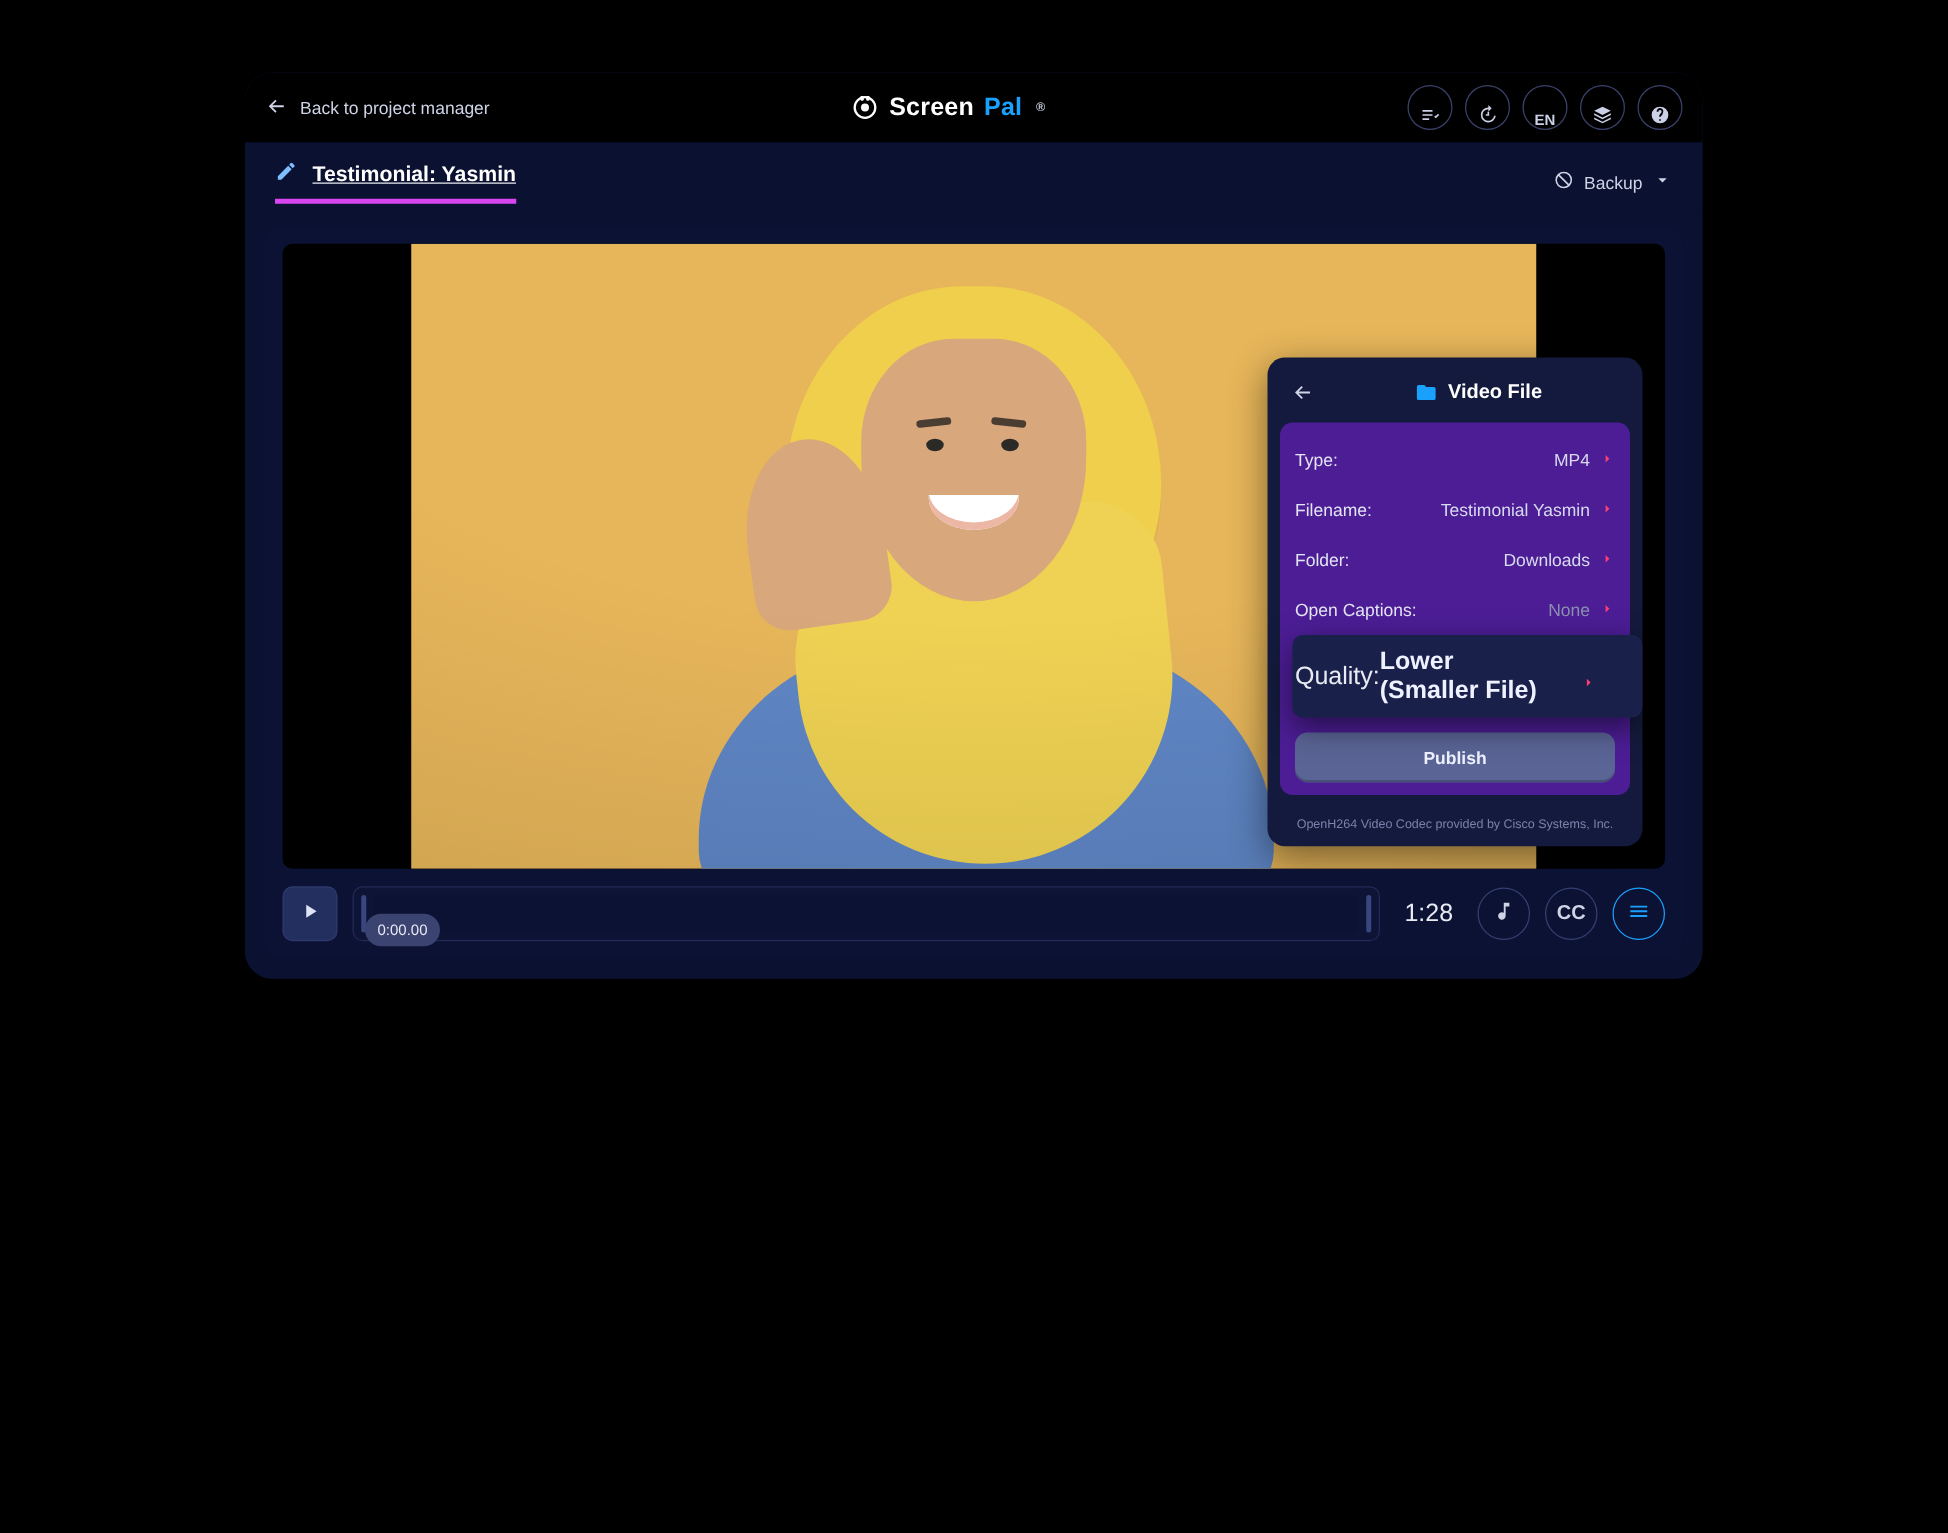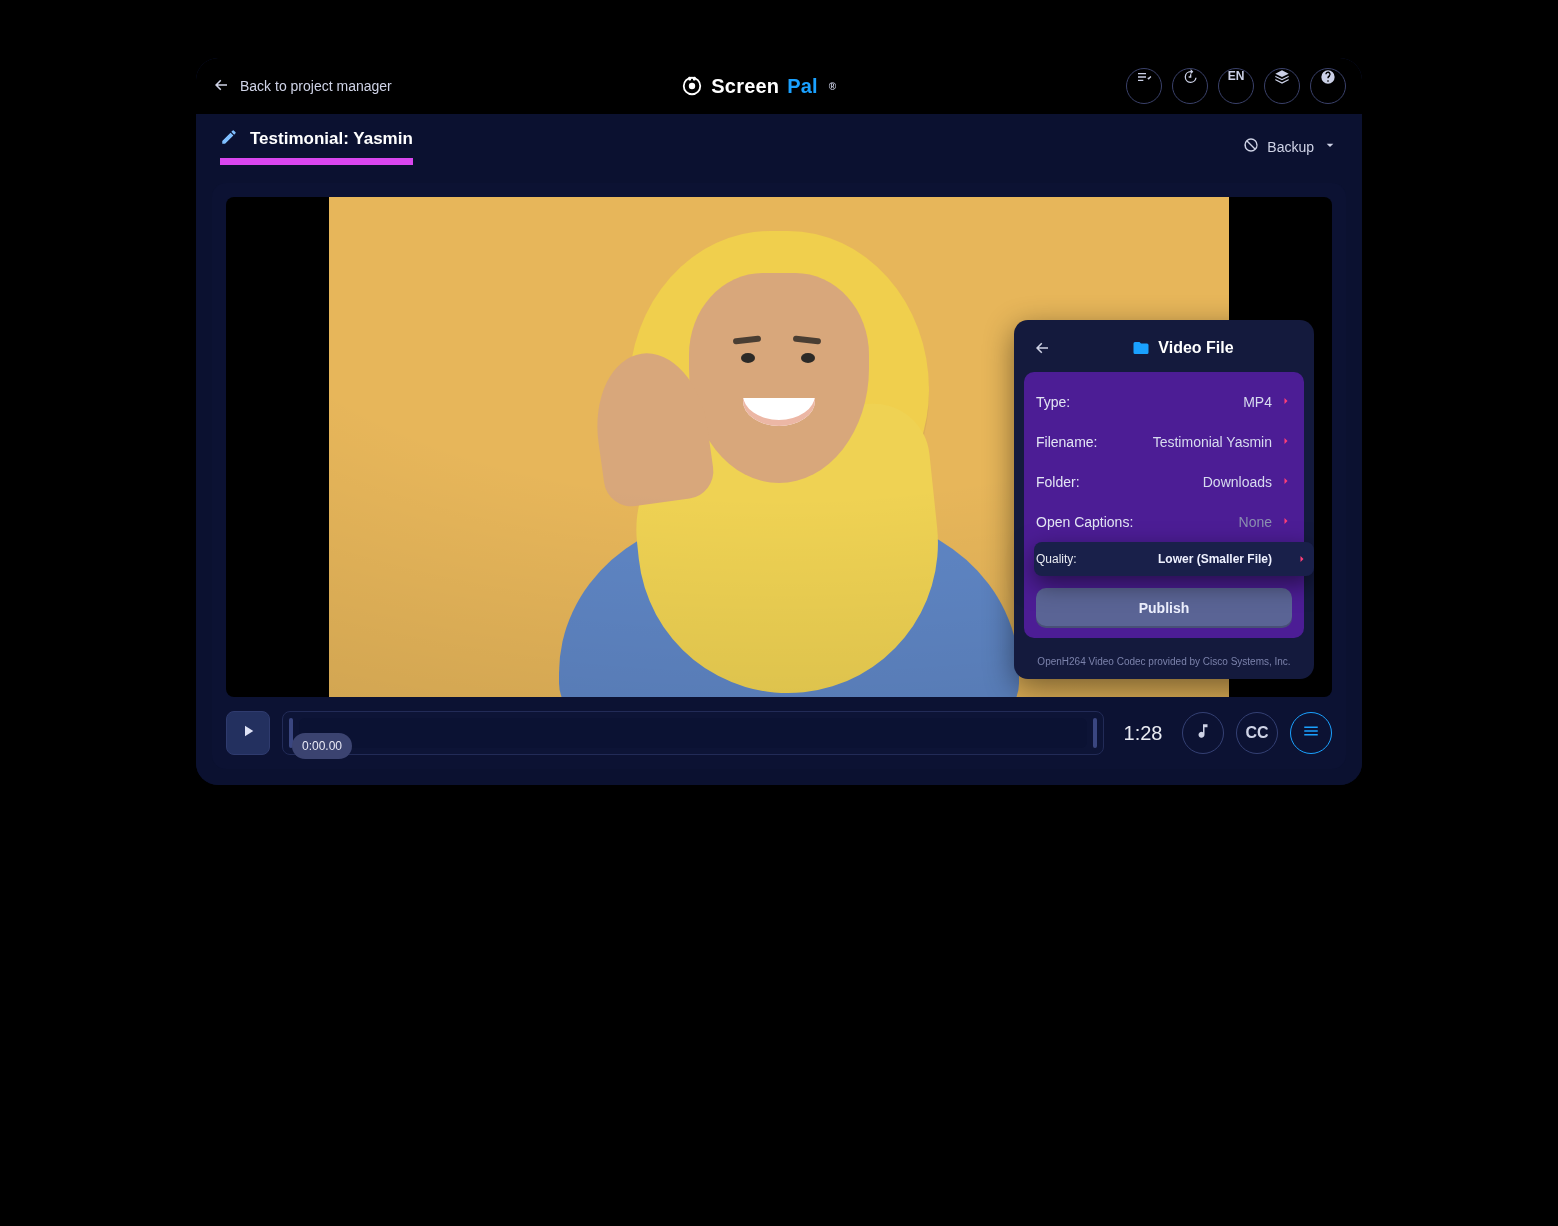"EN" .circle { align-items: flex-start -> flex-end }
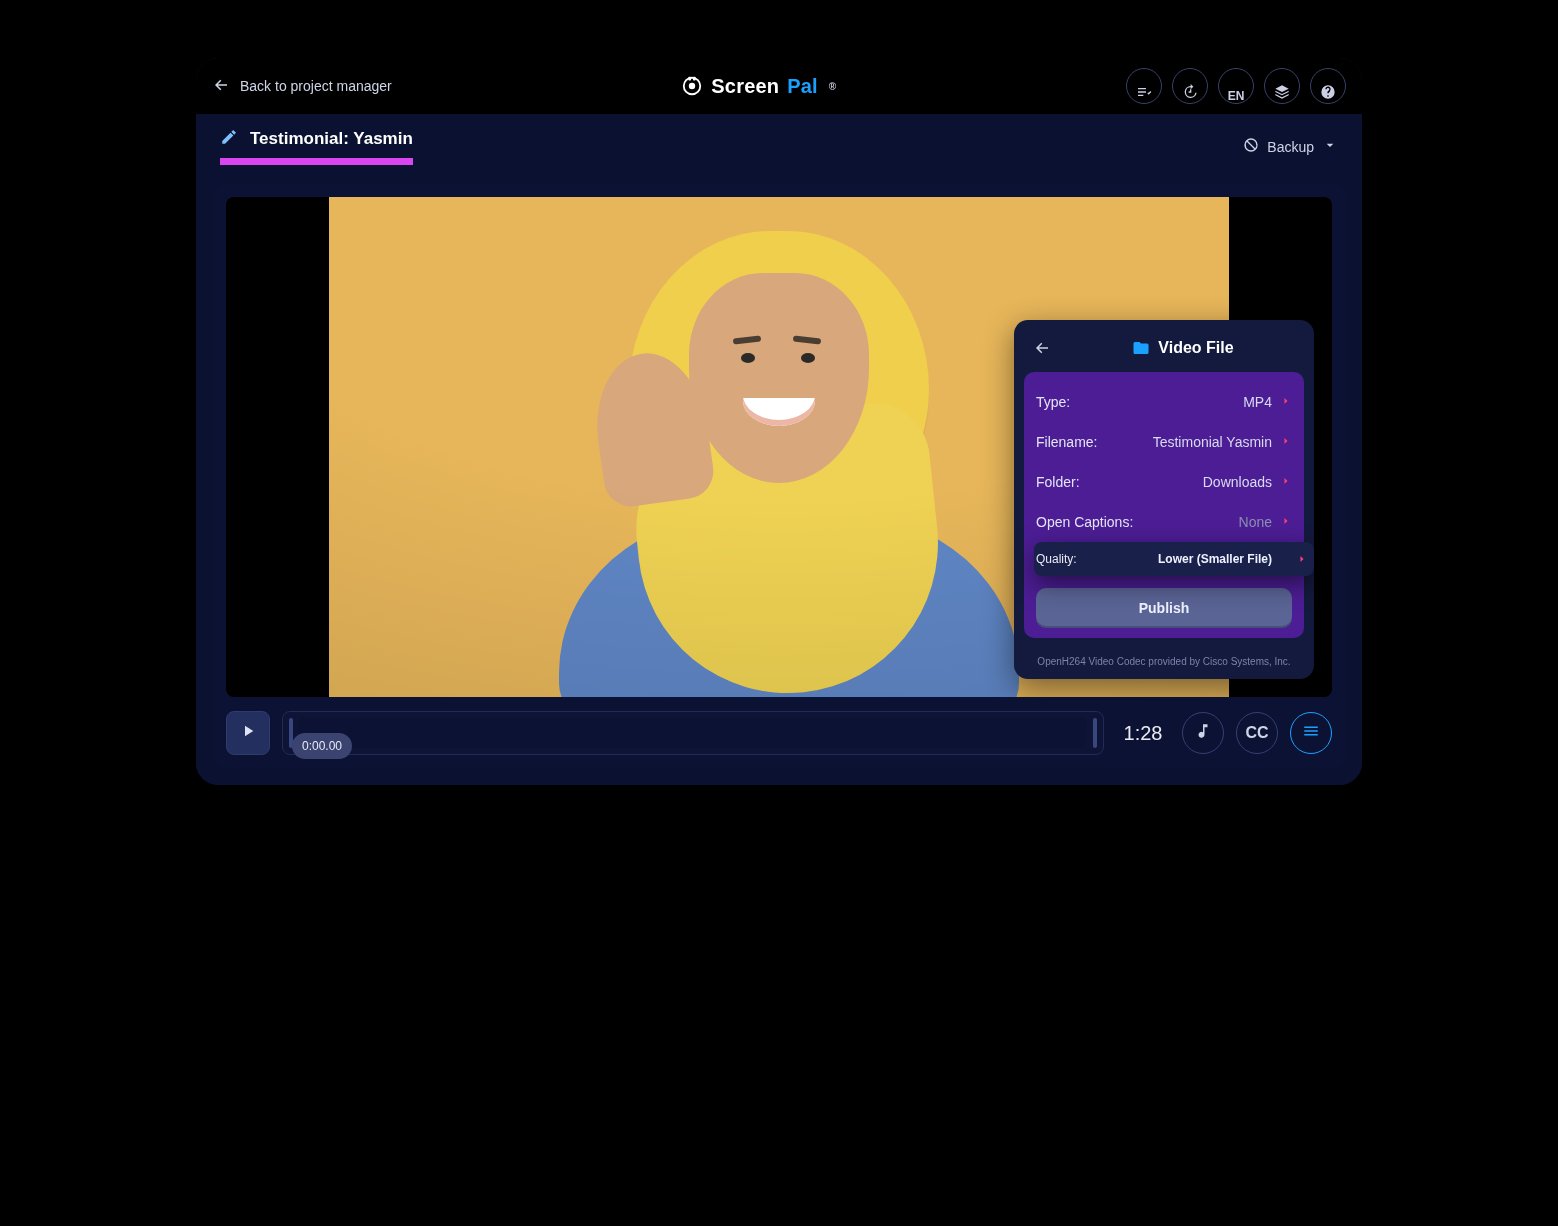"Testimonial: Yasmin" .title-left { border-bottom: 7px solid #d946ef -> 4px solid #d946ef; text-decoration: none -> underline }
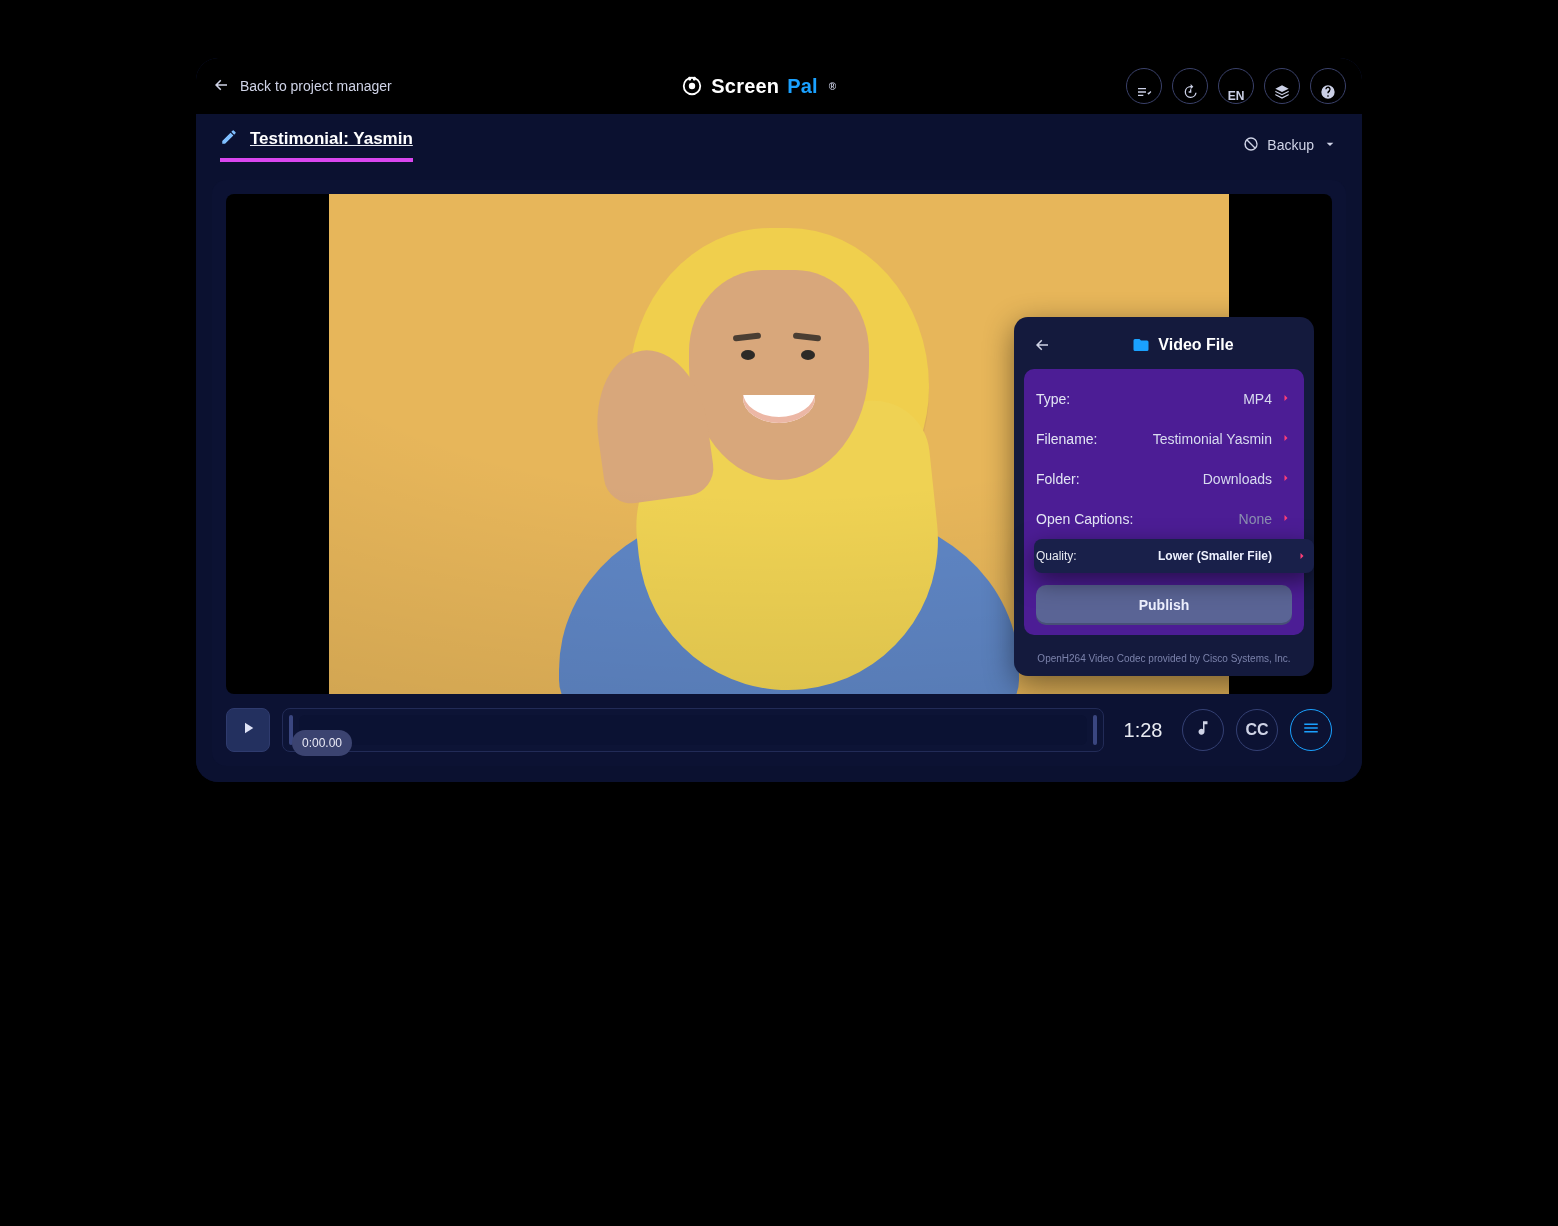"Quality:" .quality { font-size: 12px -> 20px; padding: 10px 6px 10px 2px -> 10px 37px 10px 2px }
